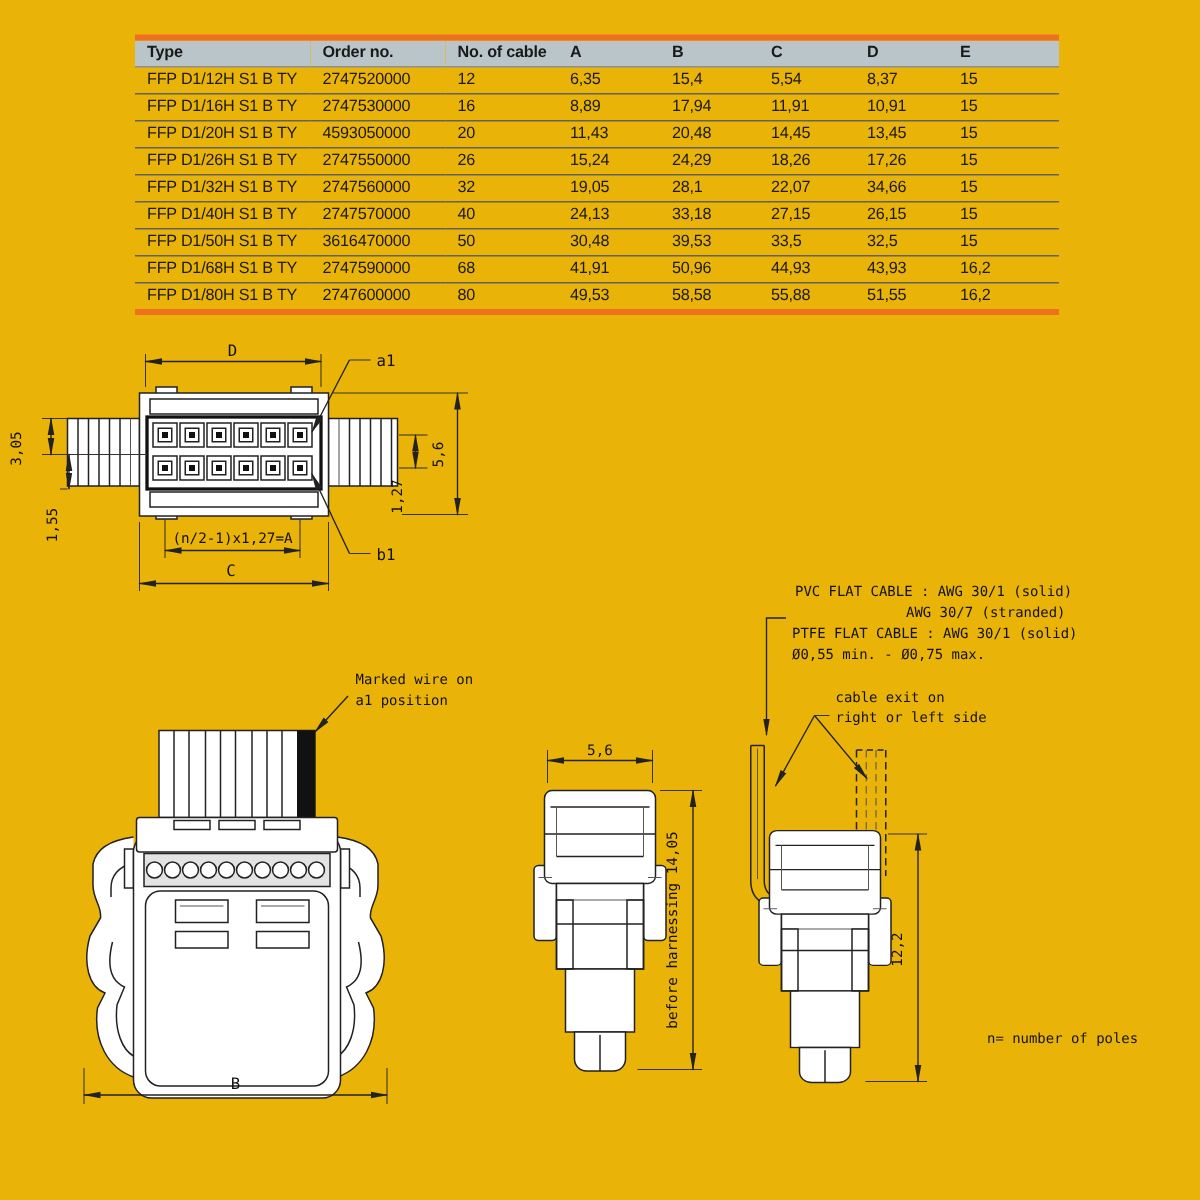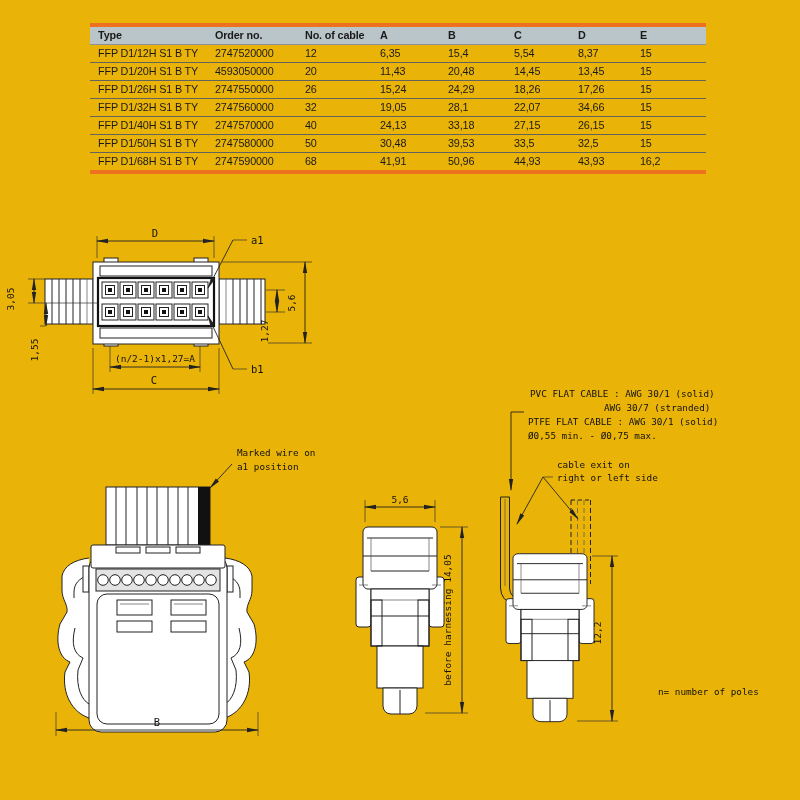"FFP D1/16H S1 B TY" tr { html: none -> <tr> <td>FFP D1/16H S1 B TY</td> <td>2747530000</td> <td>16</td> <td>8,89</td> <td>17,94</td> <td>11,91</td> <td>10,91</td> <td>15</td> </tr> }
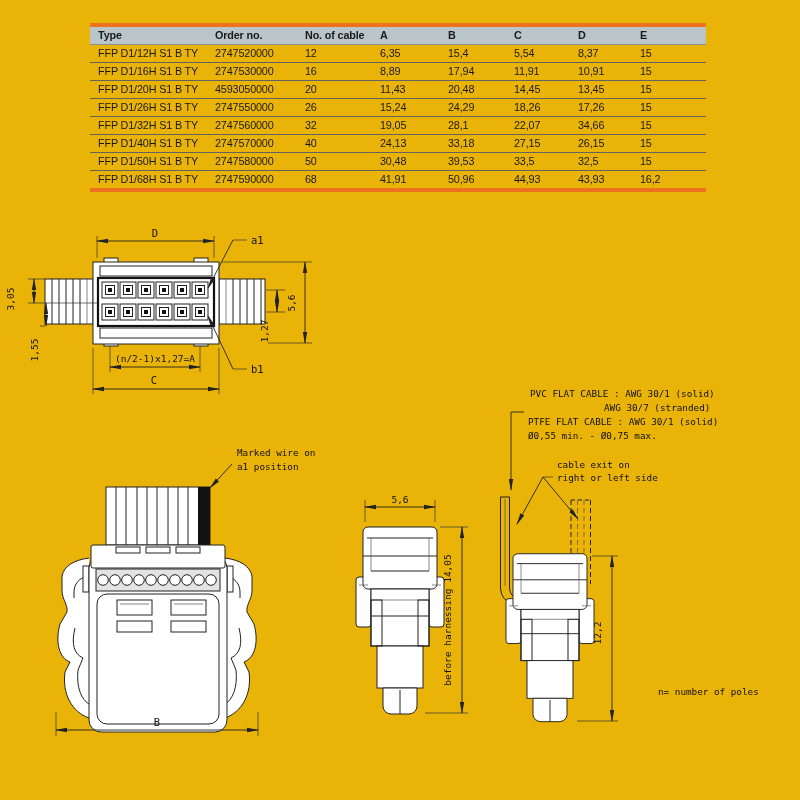"2747580000" td { text: 2747580000 -> 3616470000 }
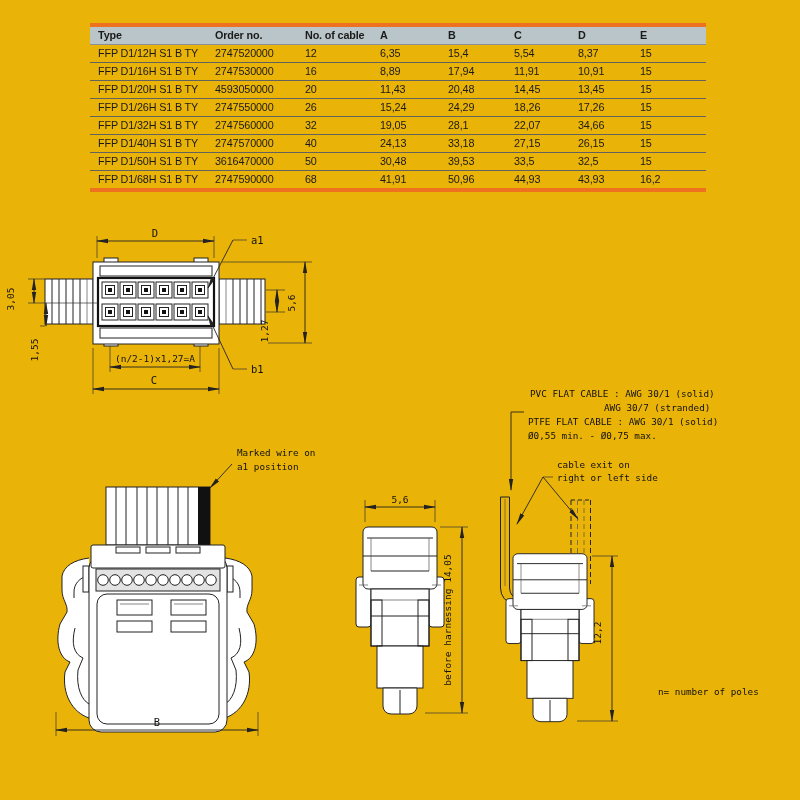"FFP D1/80H S1 B TY" tr { html: none -> <tr> <td>FFP D1/80H S1 B TY</td> <td>2747600000</td> <td>80</td> <td>49,53</td> <td>58,58</td> <td>55,88</td> <td>51,55</td> <td>16,2</td> </tr> }
